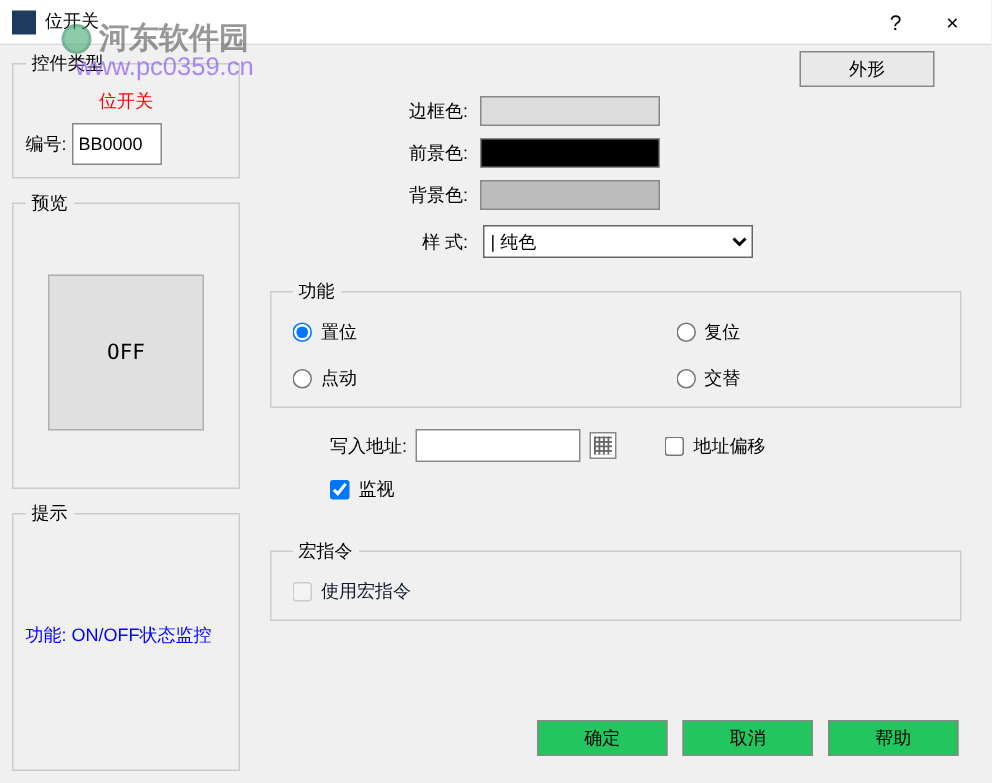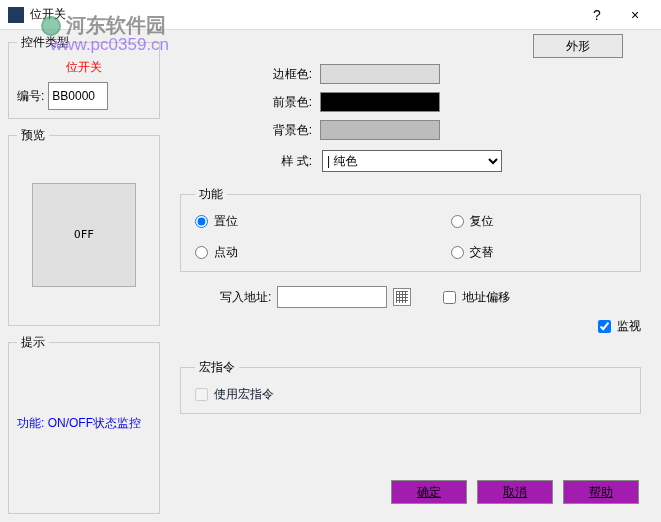"OFF" .preview-inner { font-size: 11px -> 14px }
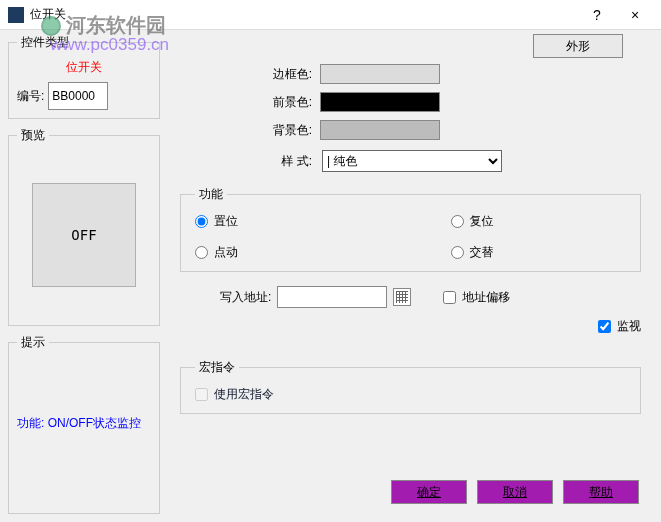"监视" .chk-row { justify-content: flex-end -> none }
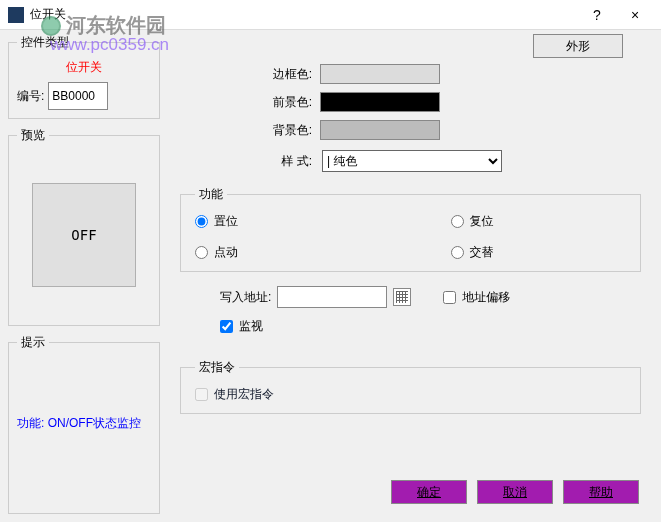"确定" .dlg-btn { background: #a21caf -> #22c55e; text-decoration: underline -> none; width: 76px -> 87px }
